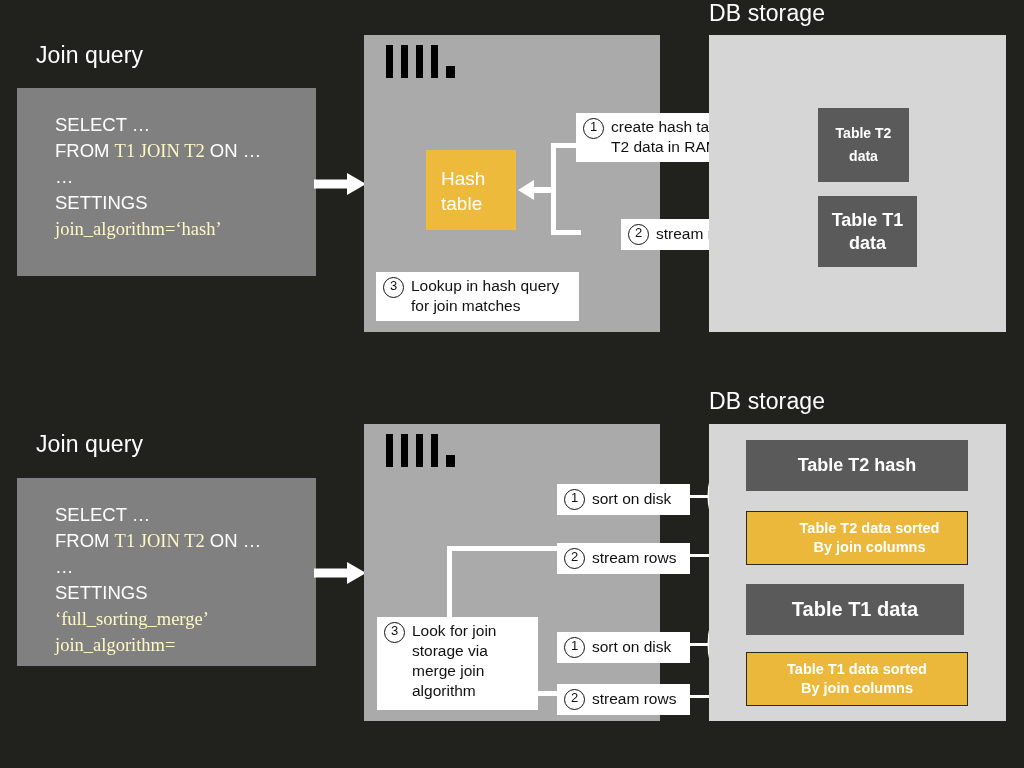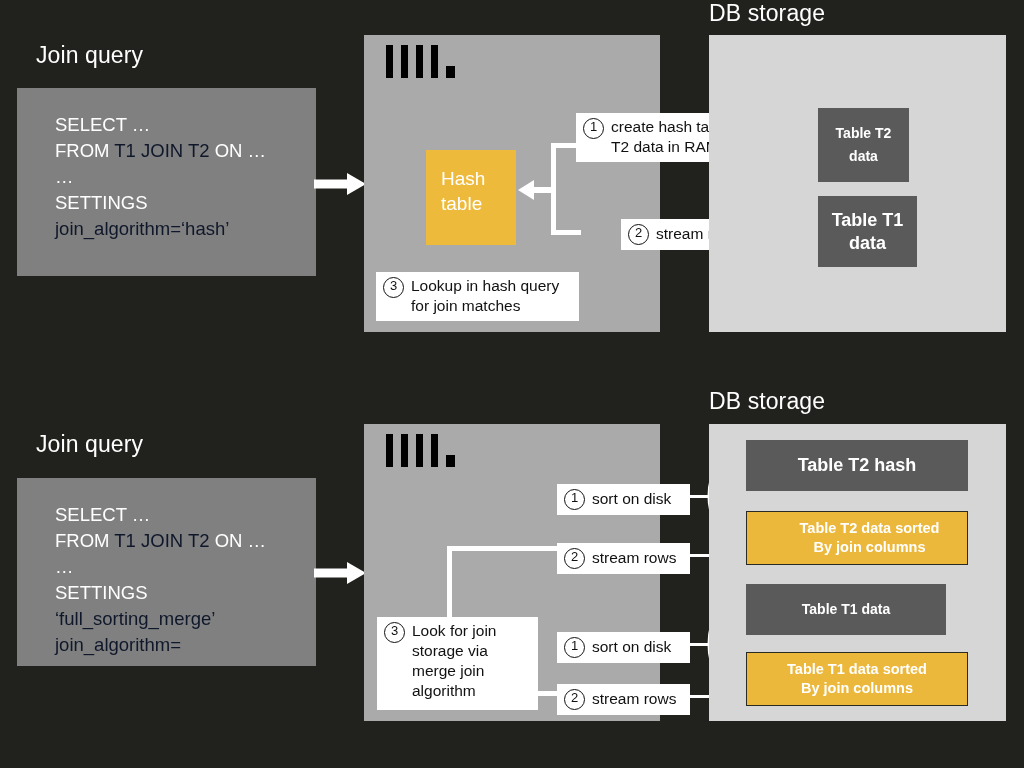"T1 JOIN T2" .query-box .hl { color: #0f172a -> #fef9c3; font-family: none -> Liberation Serif, serif }
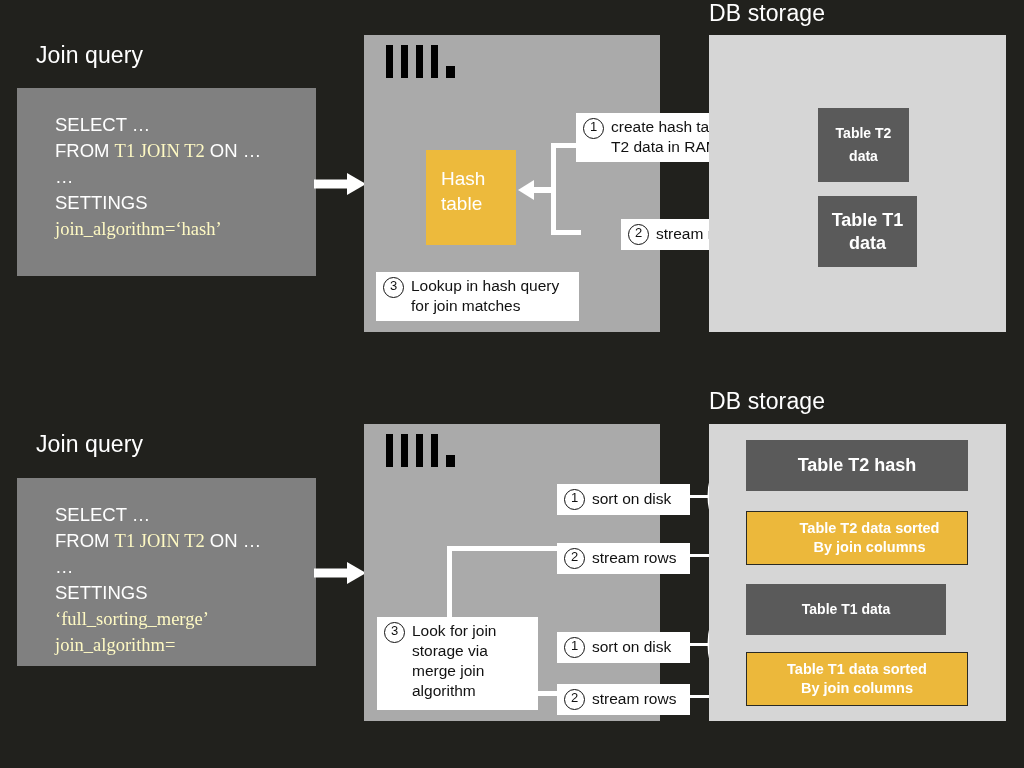"Hash" div.abs { height: 95px -> 80px }
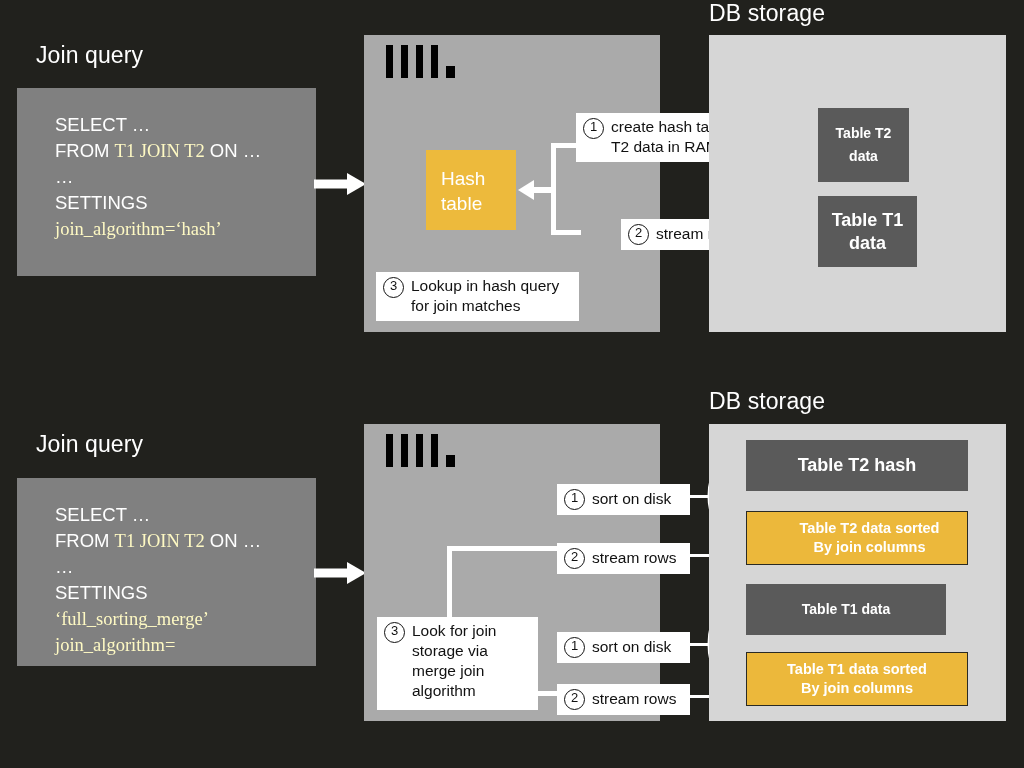"Table T1 data" div.abs { font-size: 14px -> 20px; width: 200px -> 218px }
